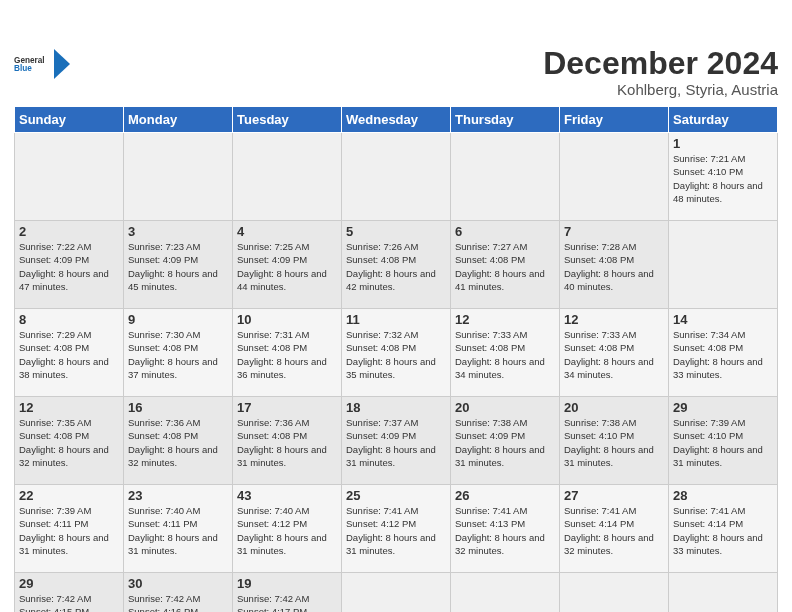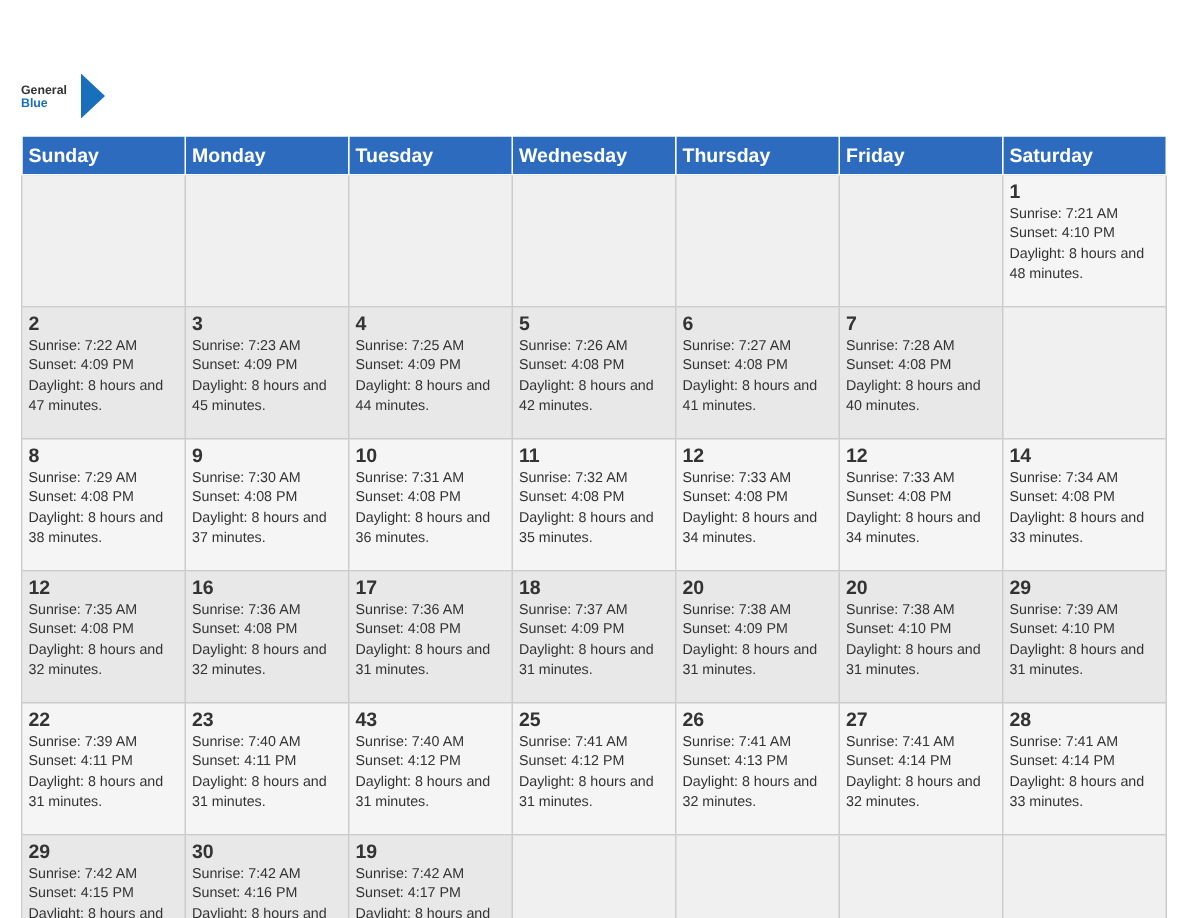"December 2024" div.title-block { html: none -> <div> <div>December 2024</div> <div>Kohlberg, Styria, Austria</div> </div> }
